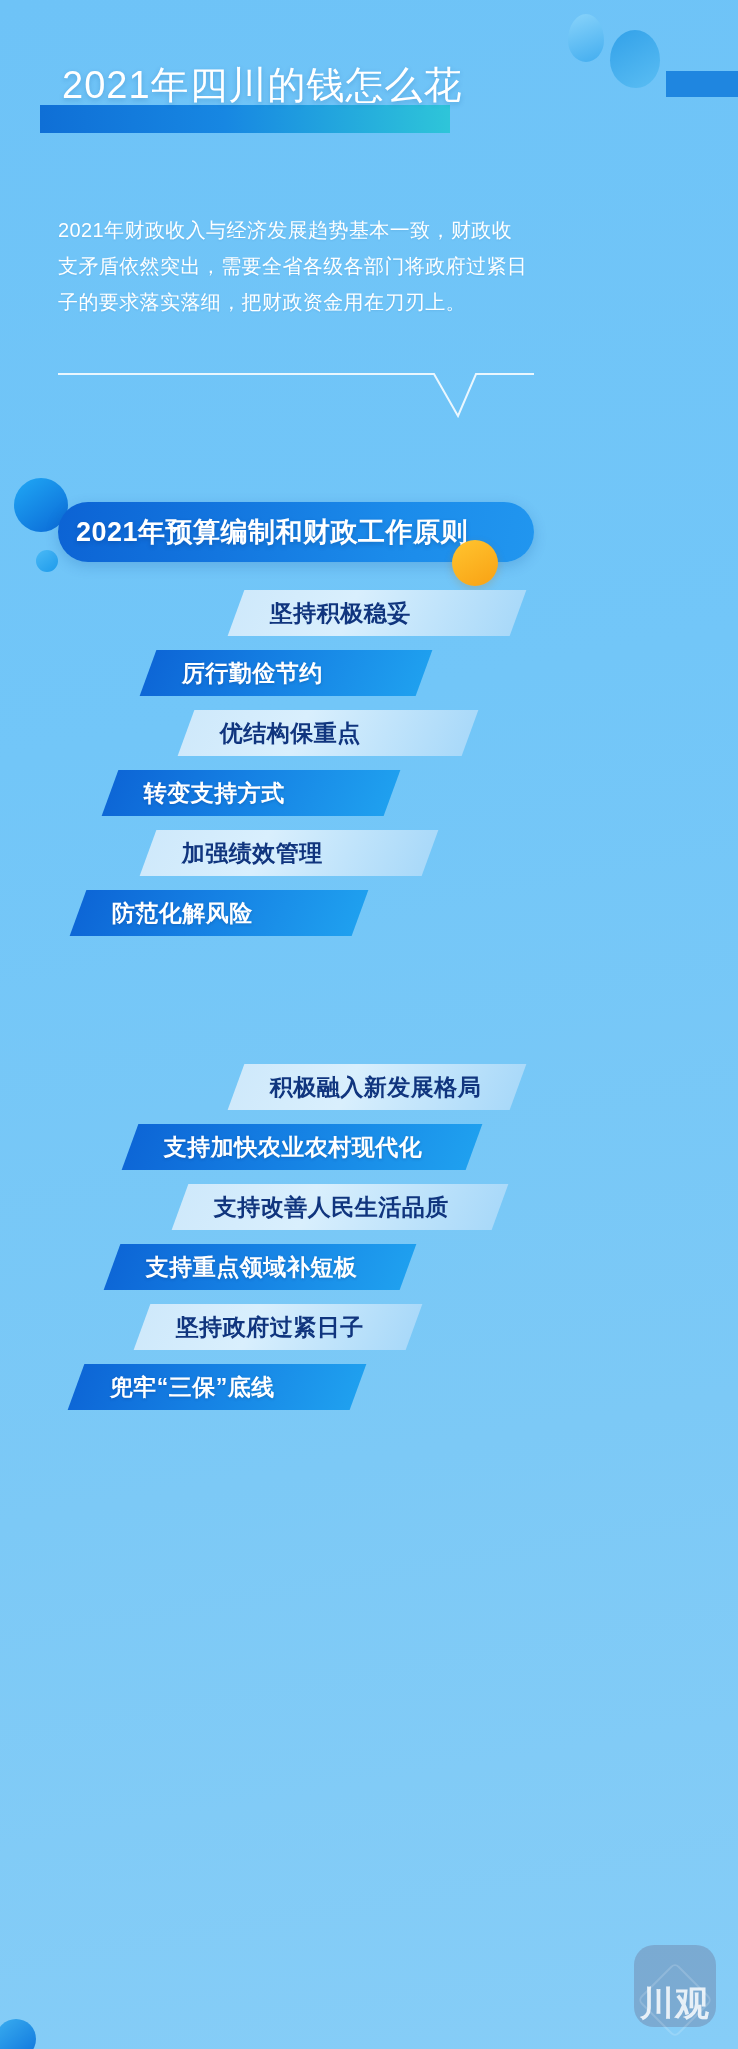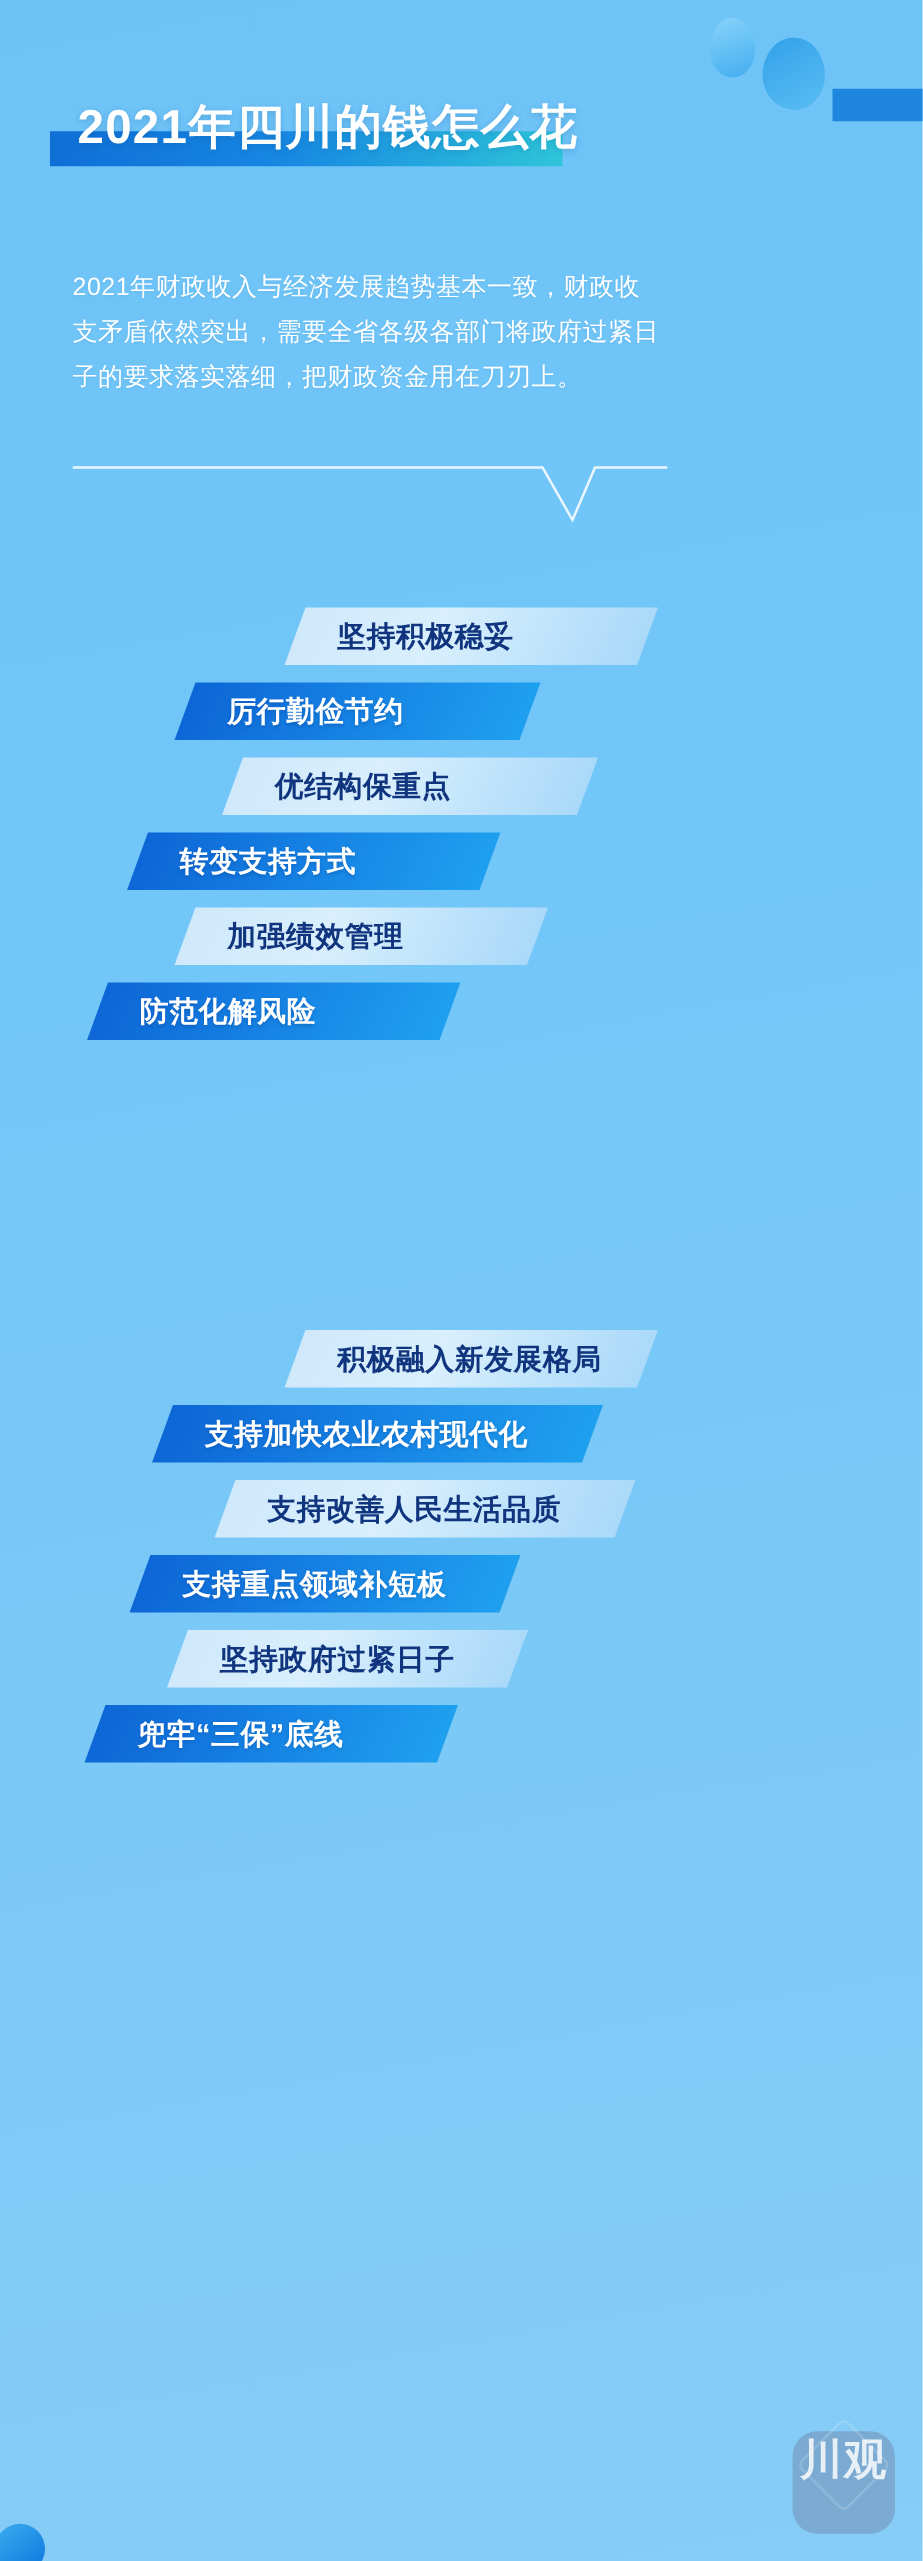"2021年四川的钱怎么花" .title { font-weight: bold -> normal; top: 16px -> 0 }
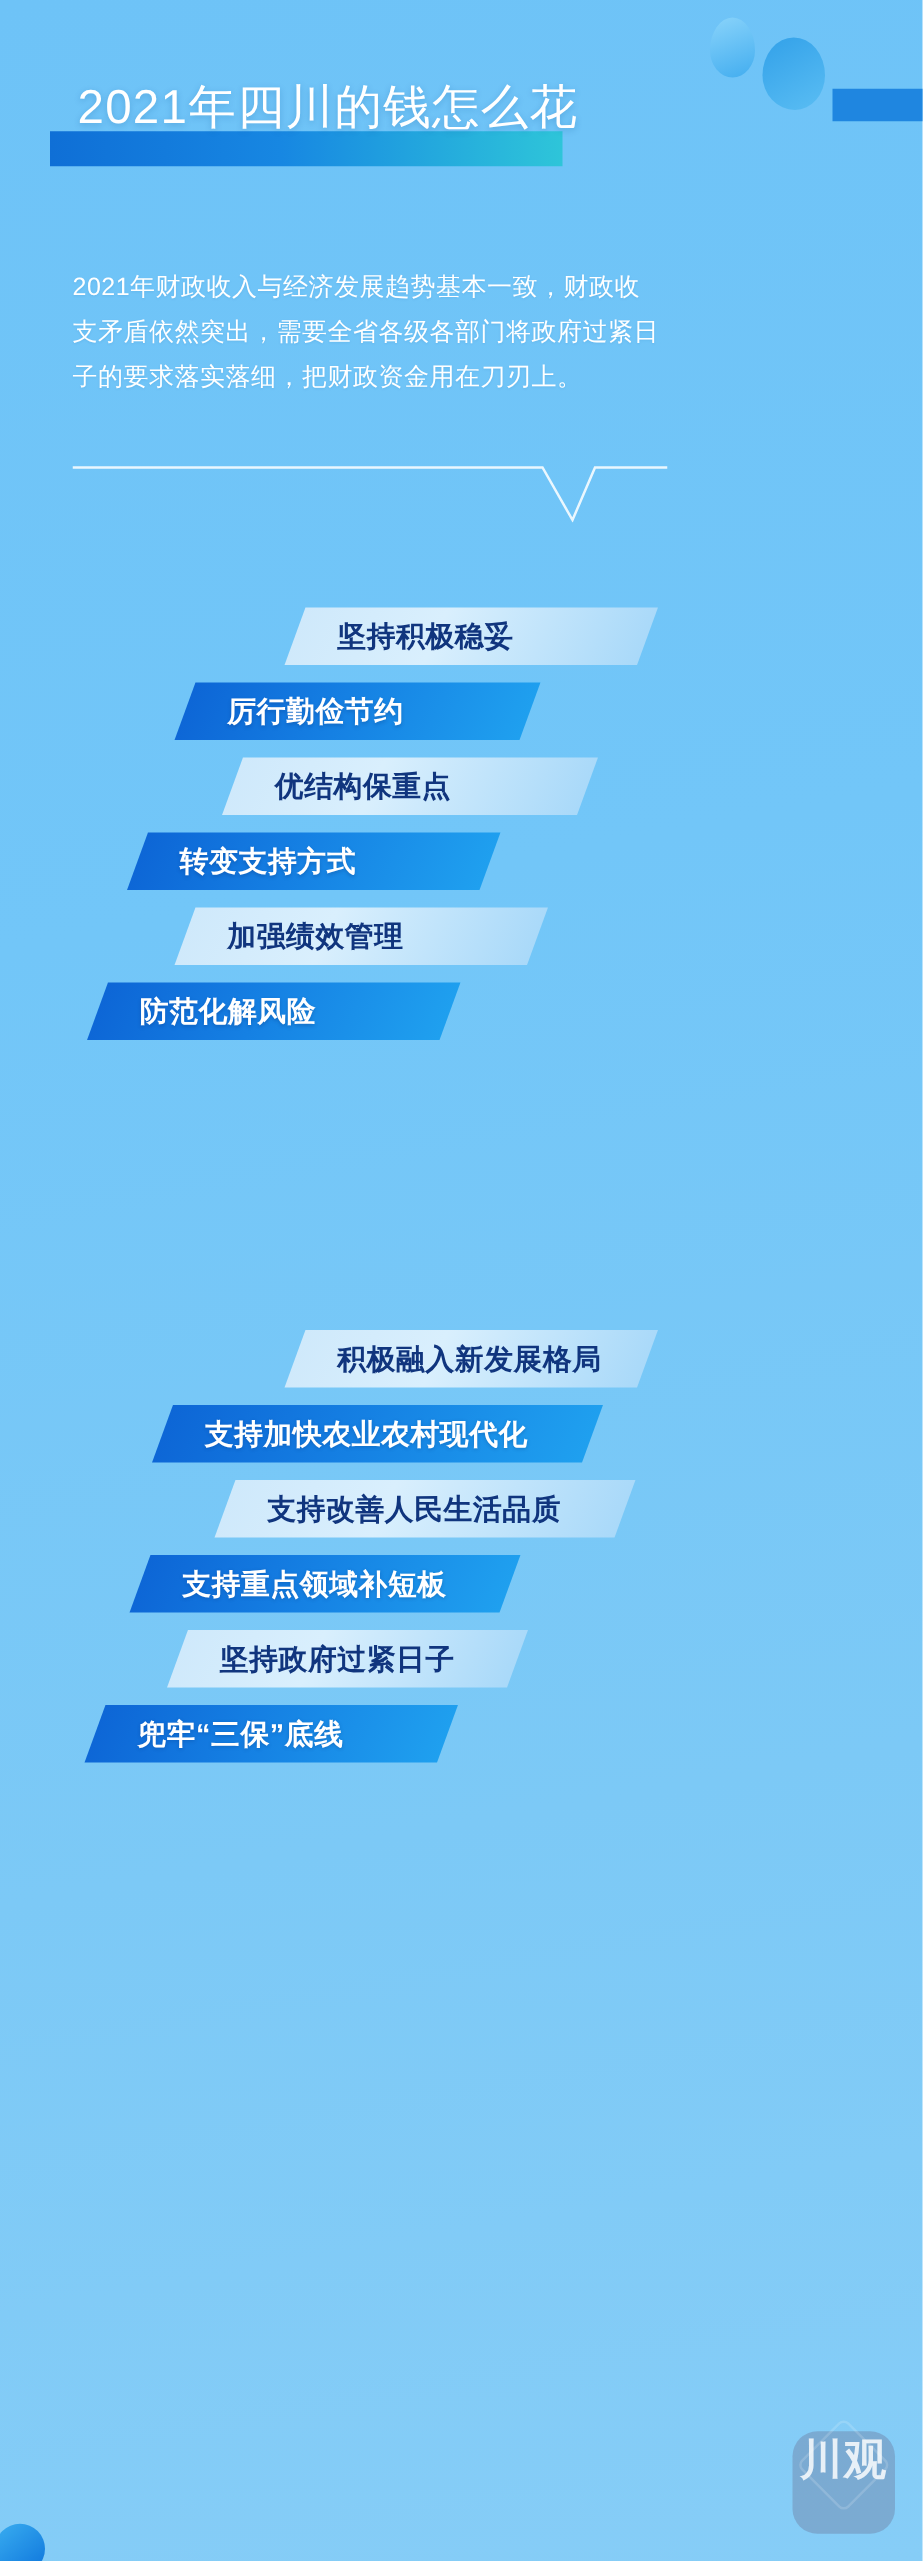"2021年预算编制和财政工作原则" div.banner-wrap { html: none -> <div> <div></div> <div></div> <div> <div>2021年预算编制和财政工作原则</div> </div> <div></div> </div> }
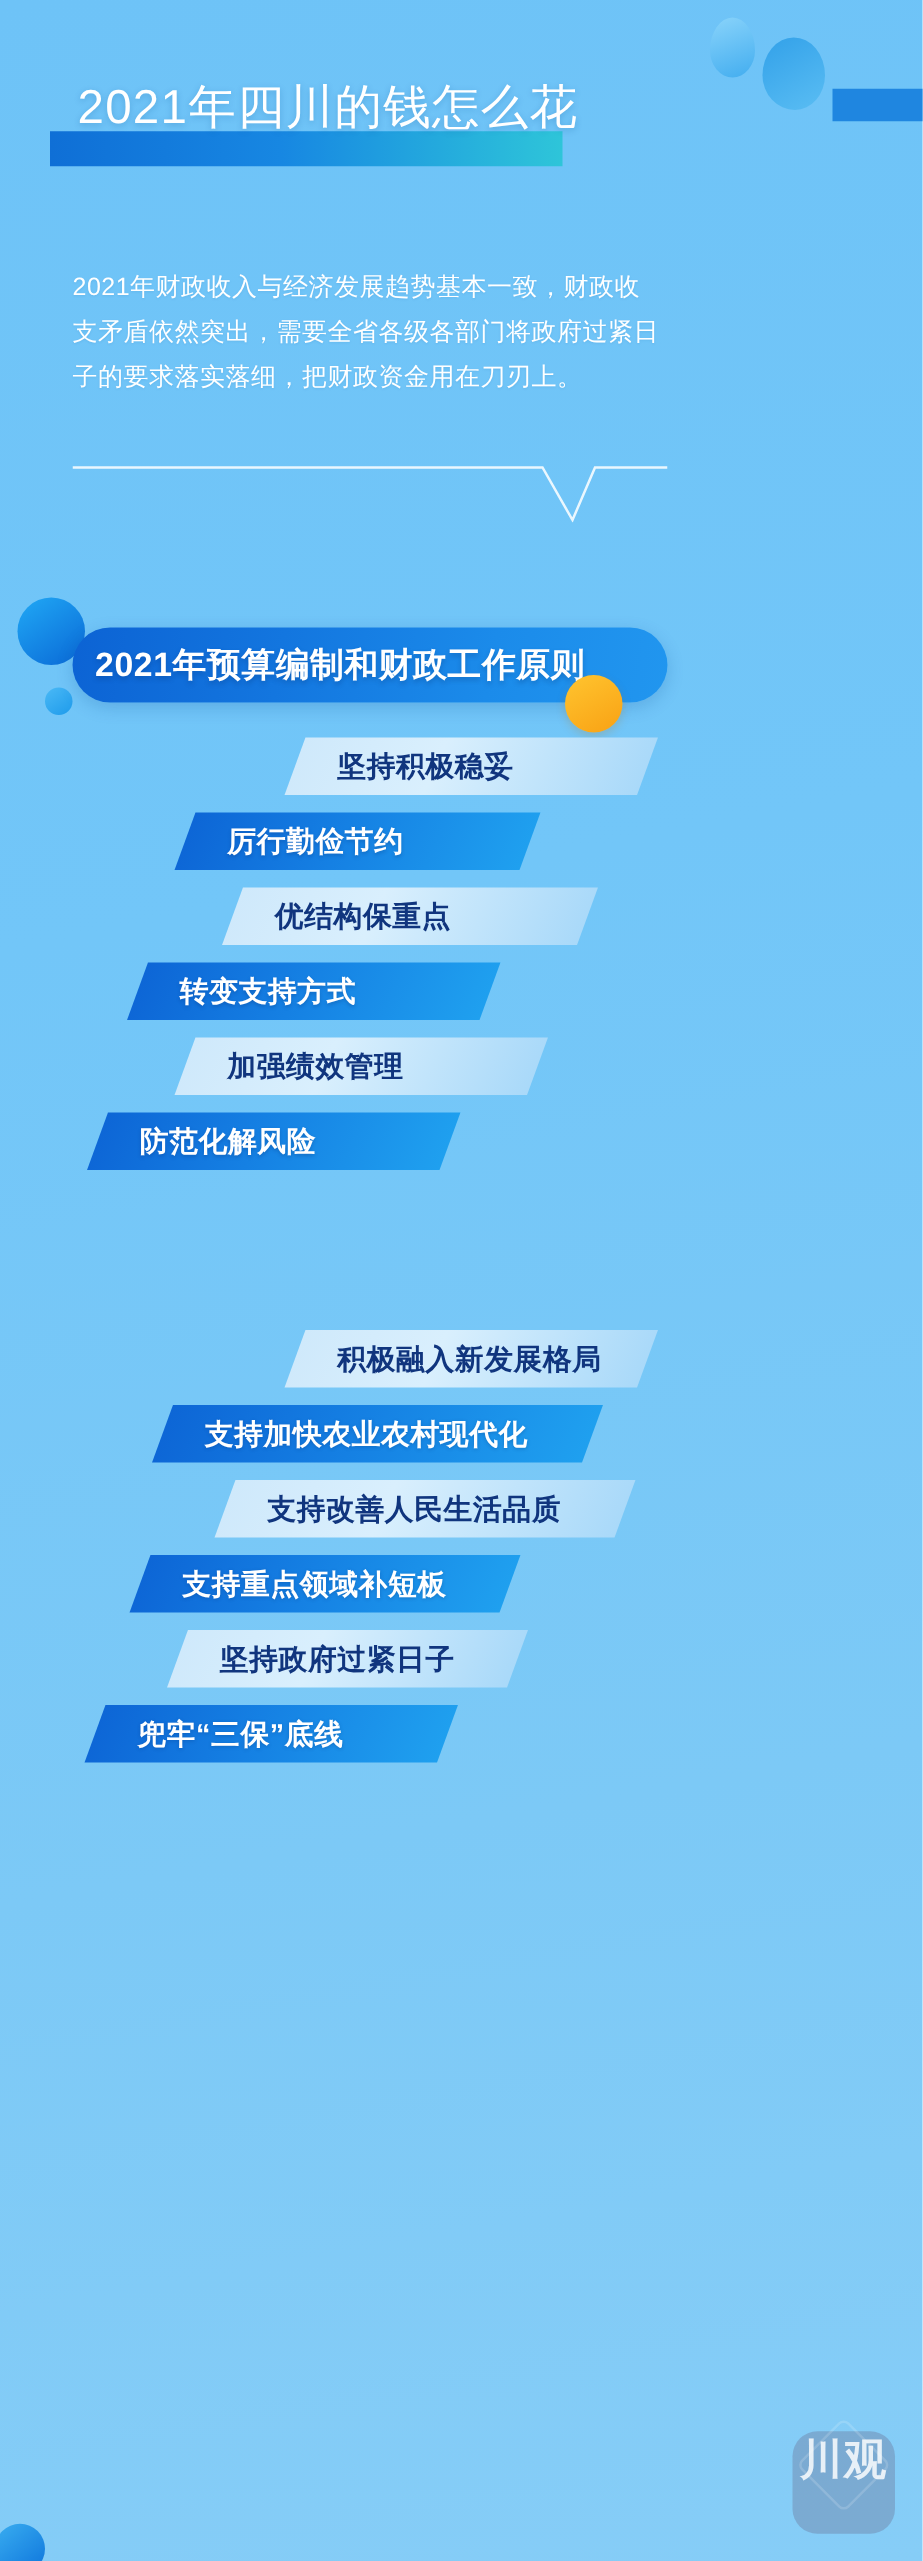"川观" .watermark { align-items: flex-start -> flex-end }
